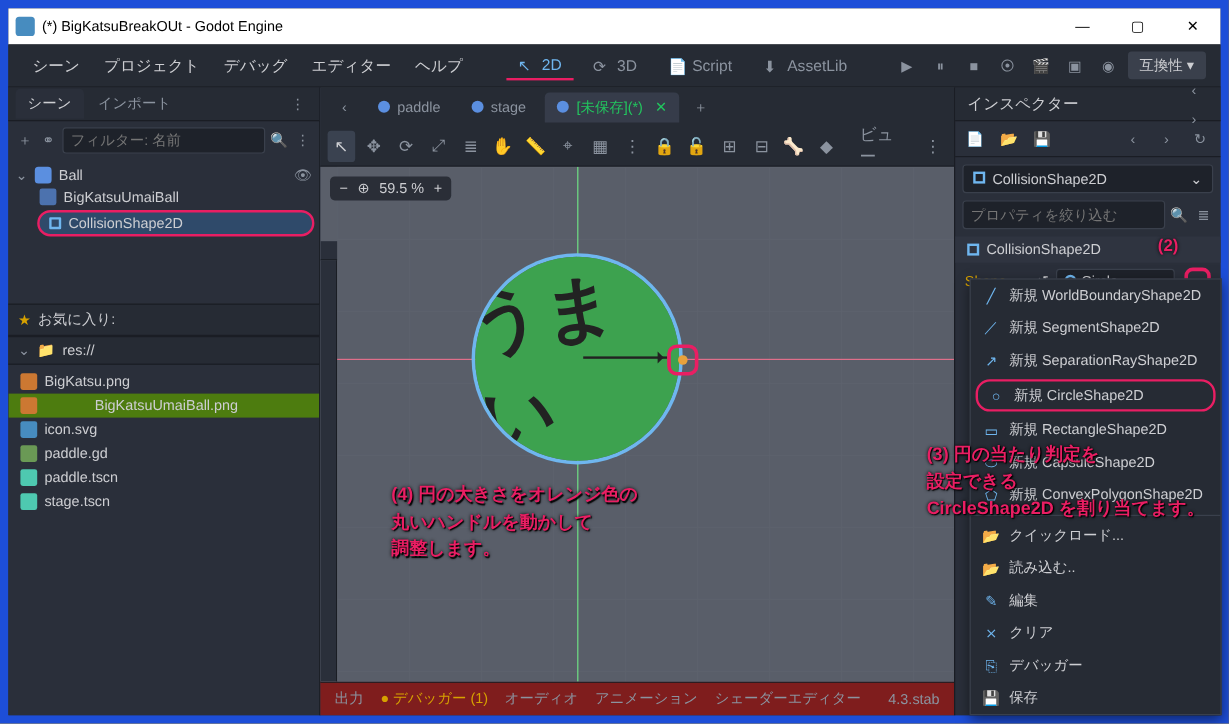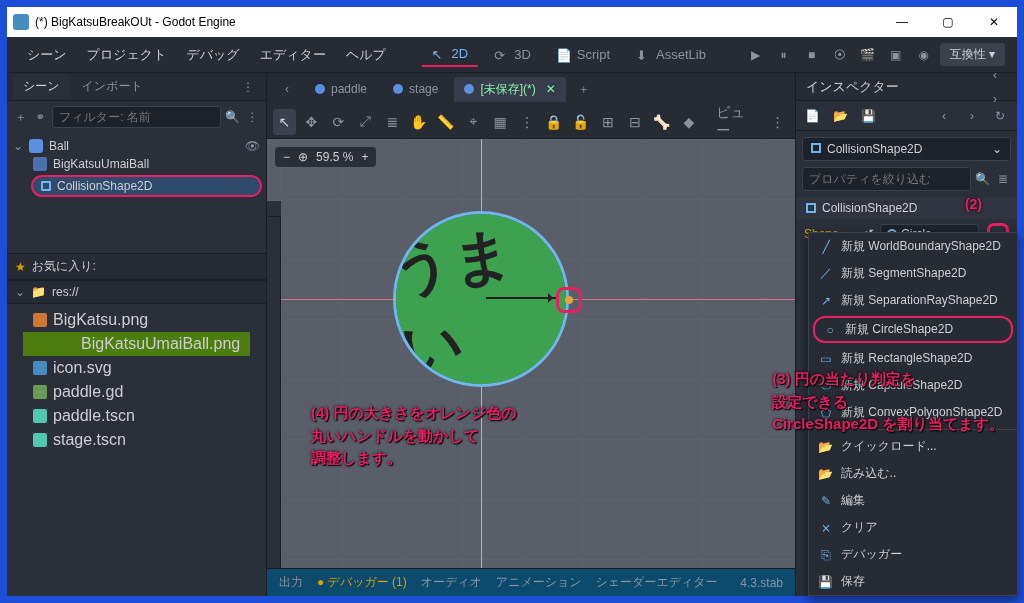"[未保存](*)" .stab.active { color: #86efac -> #22c55e }
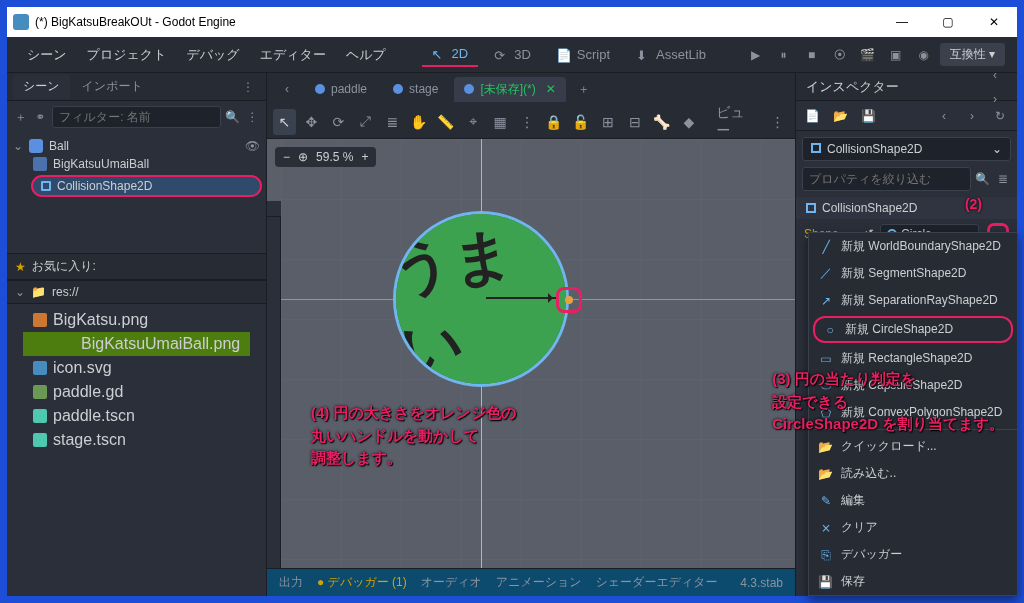"BigKatsu.png" .fslist { font-size: 16px -> 12px; padding: 4px 16px -> 4px 0 }
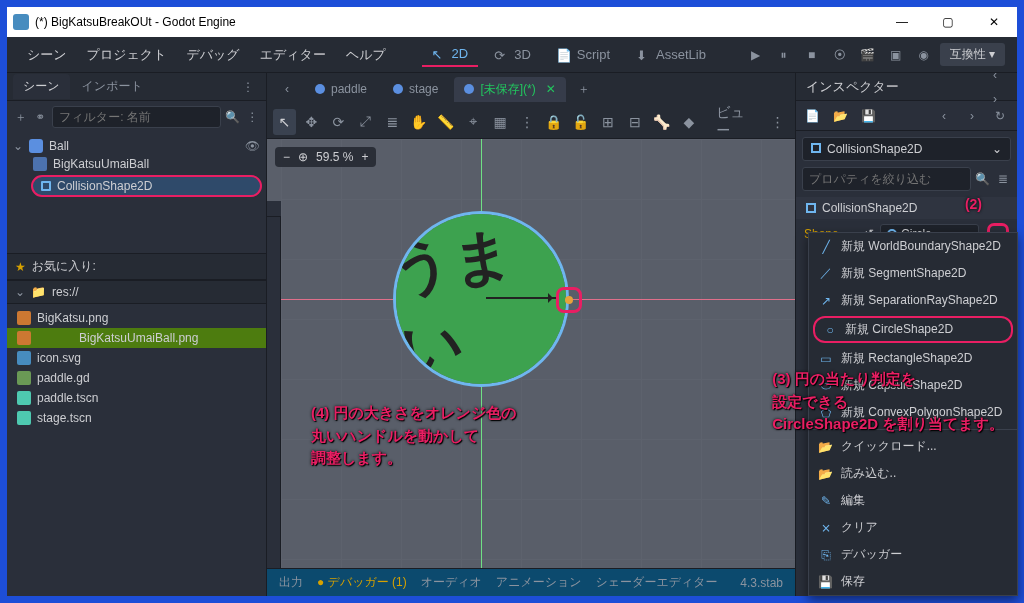"(4) 円の大きさをオレンジ色の" div.callout { left: 311px -> 326px }
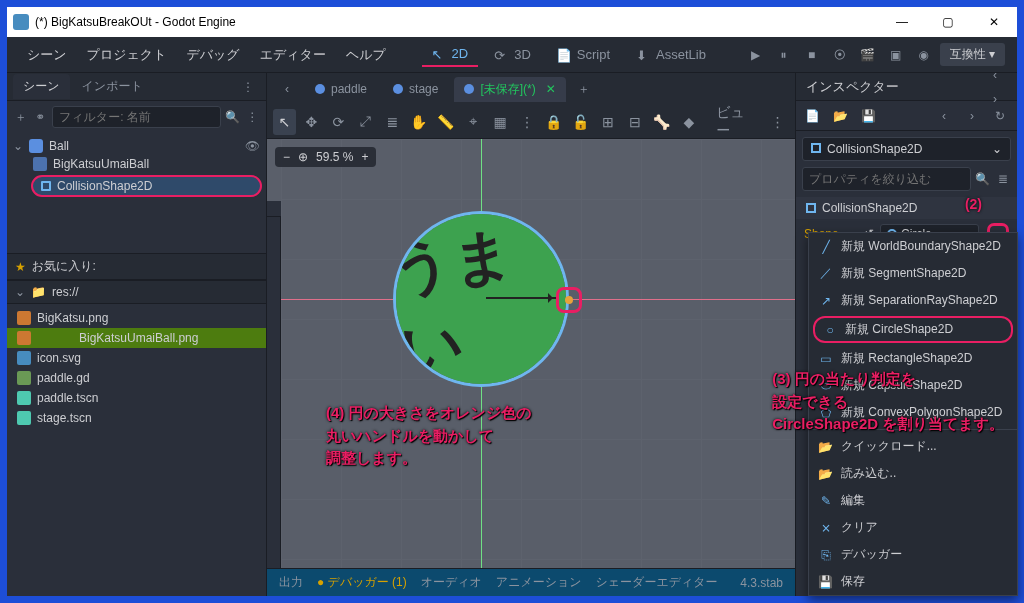"出力" .bottom-tabs { background: #0c4a6e -> #7f1d1d }
